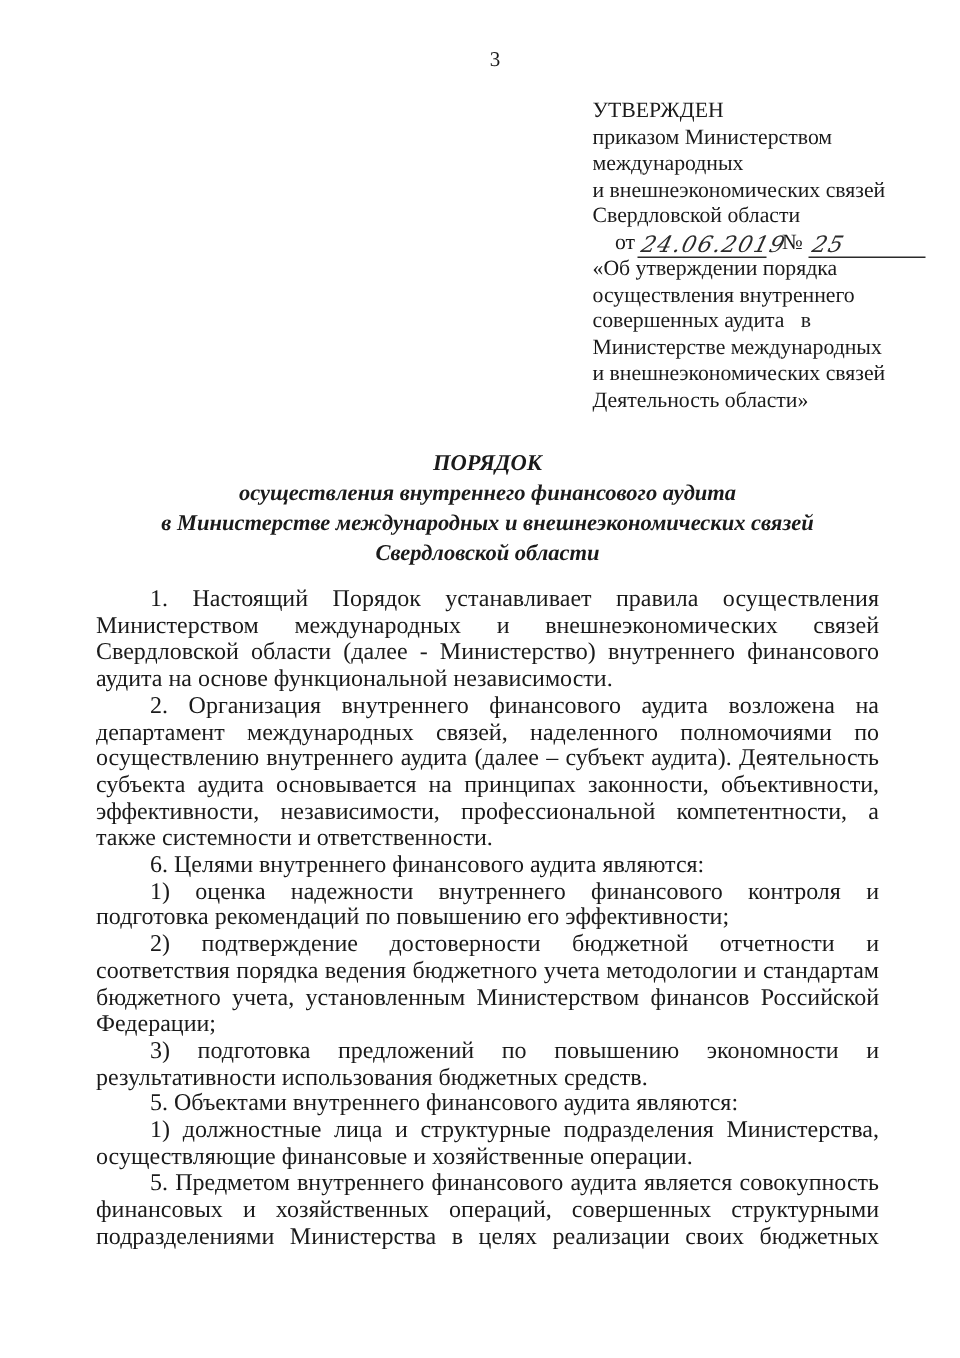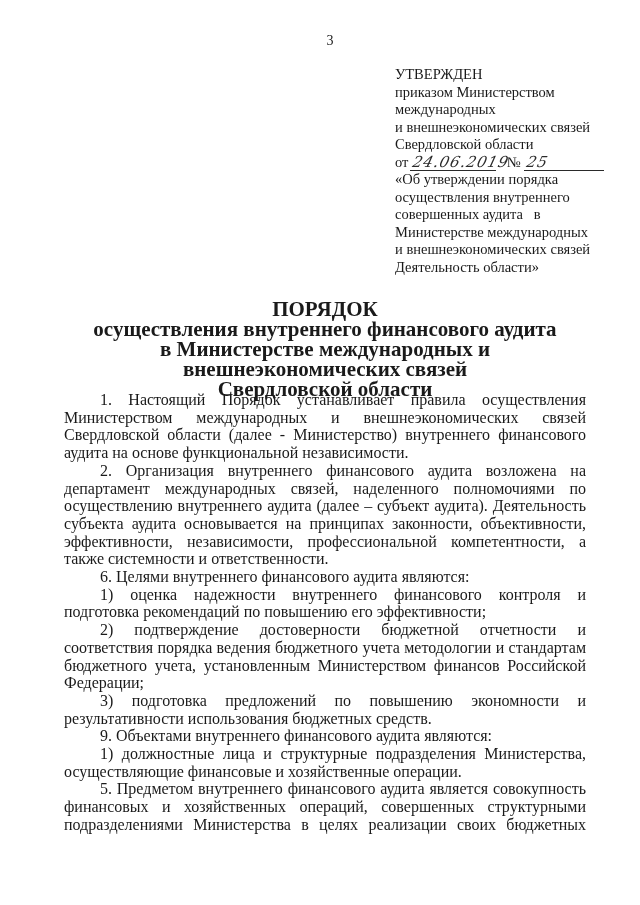"от" .date-line { align-items: flex-end -> none; margin-left: none -> 15px }
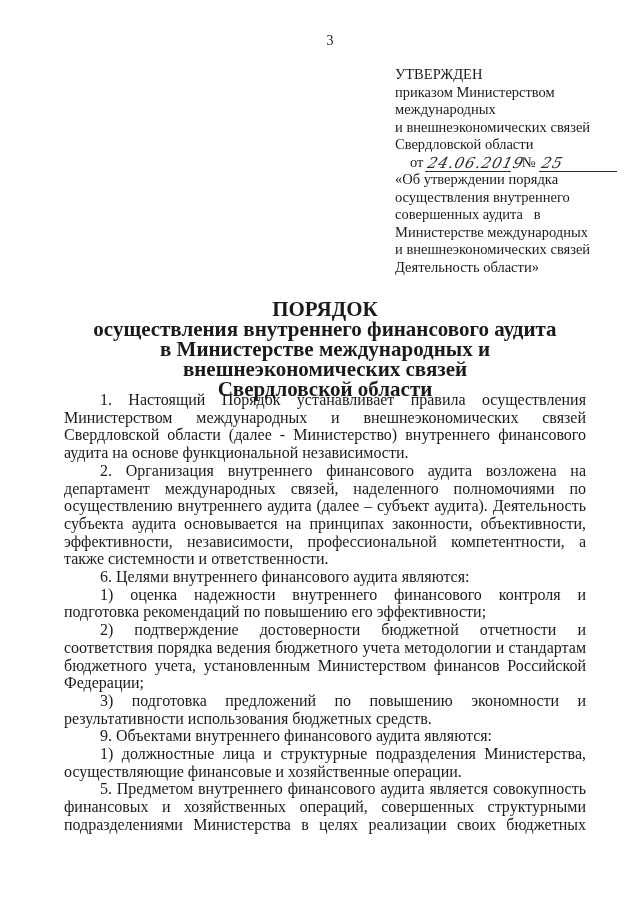"ПОРЯДОК" .doc-title { font-size: 21px -> 15px; font-style: none -> italic }
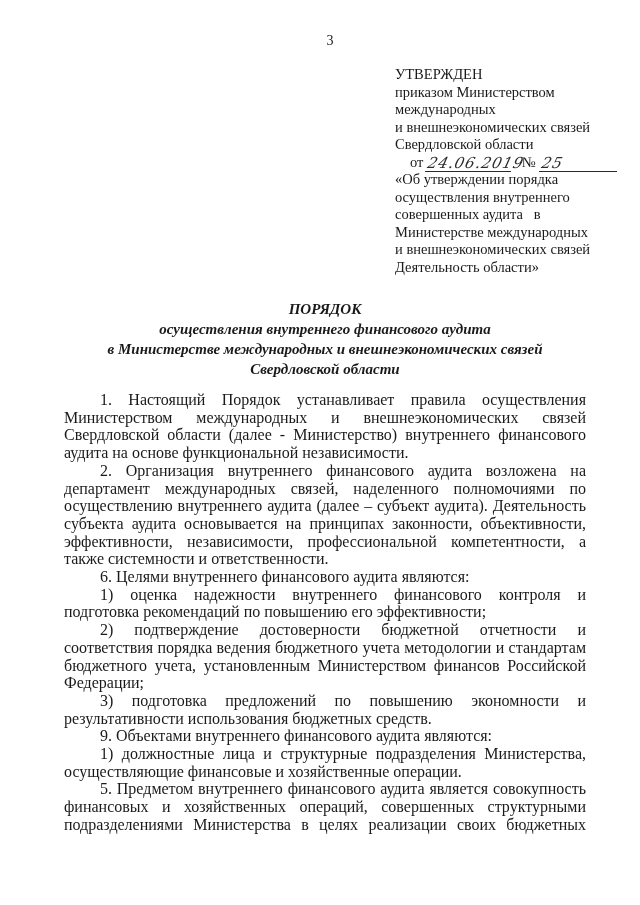"9. Объектами внутреннего финансового" p { text: 9 -> 5 }
